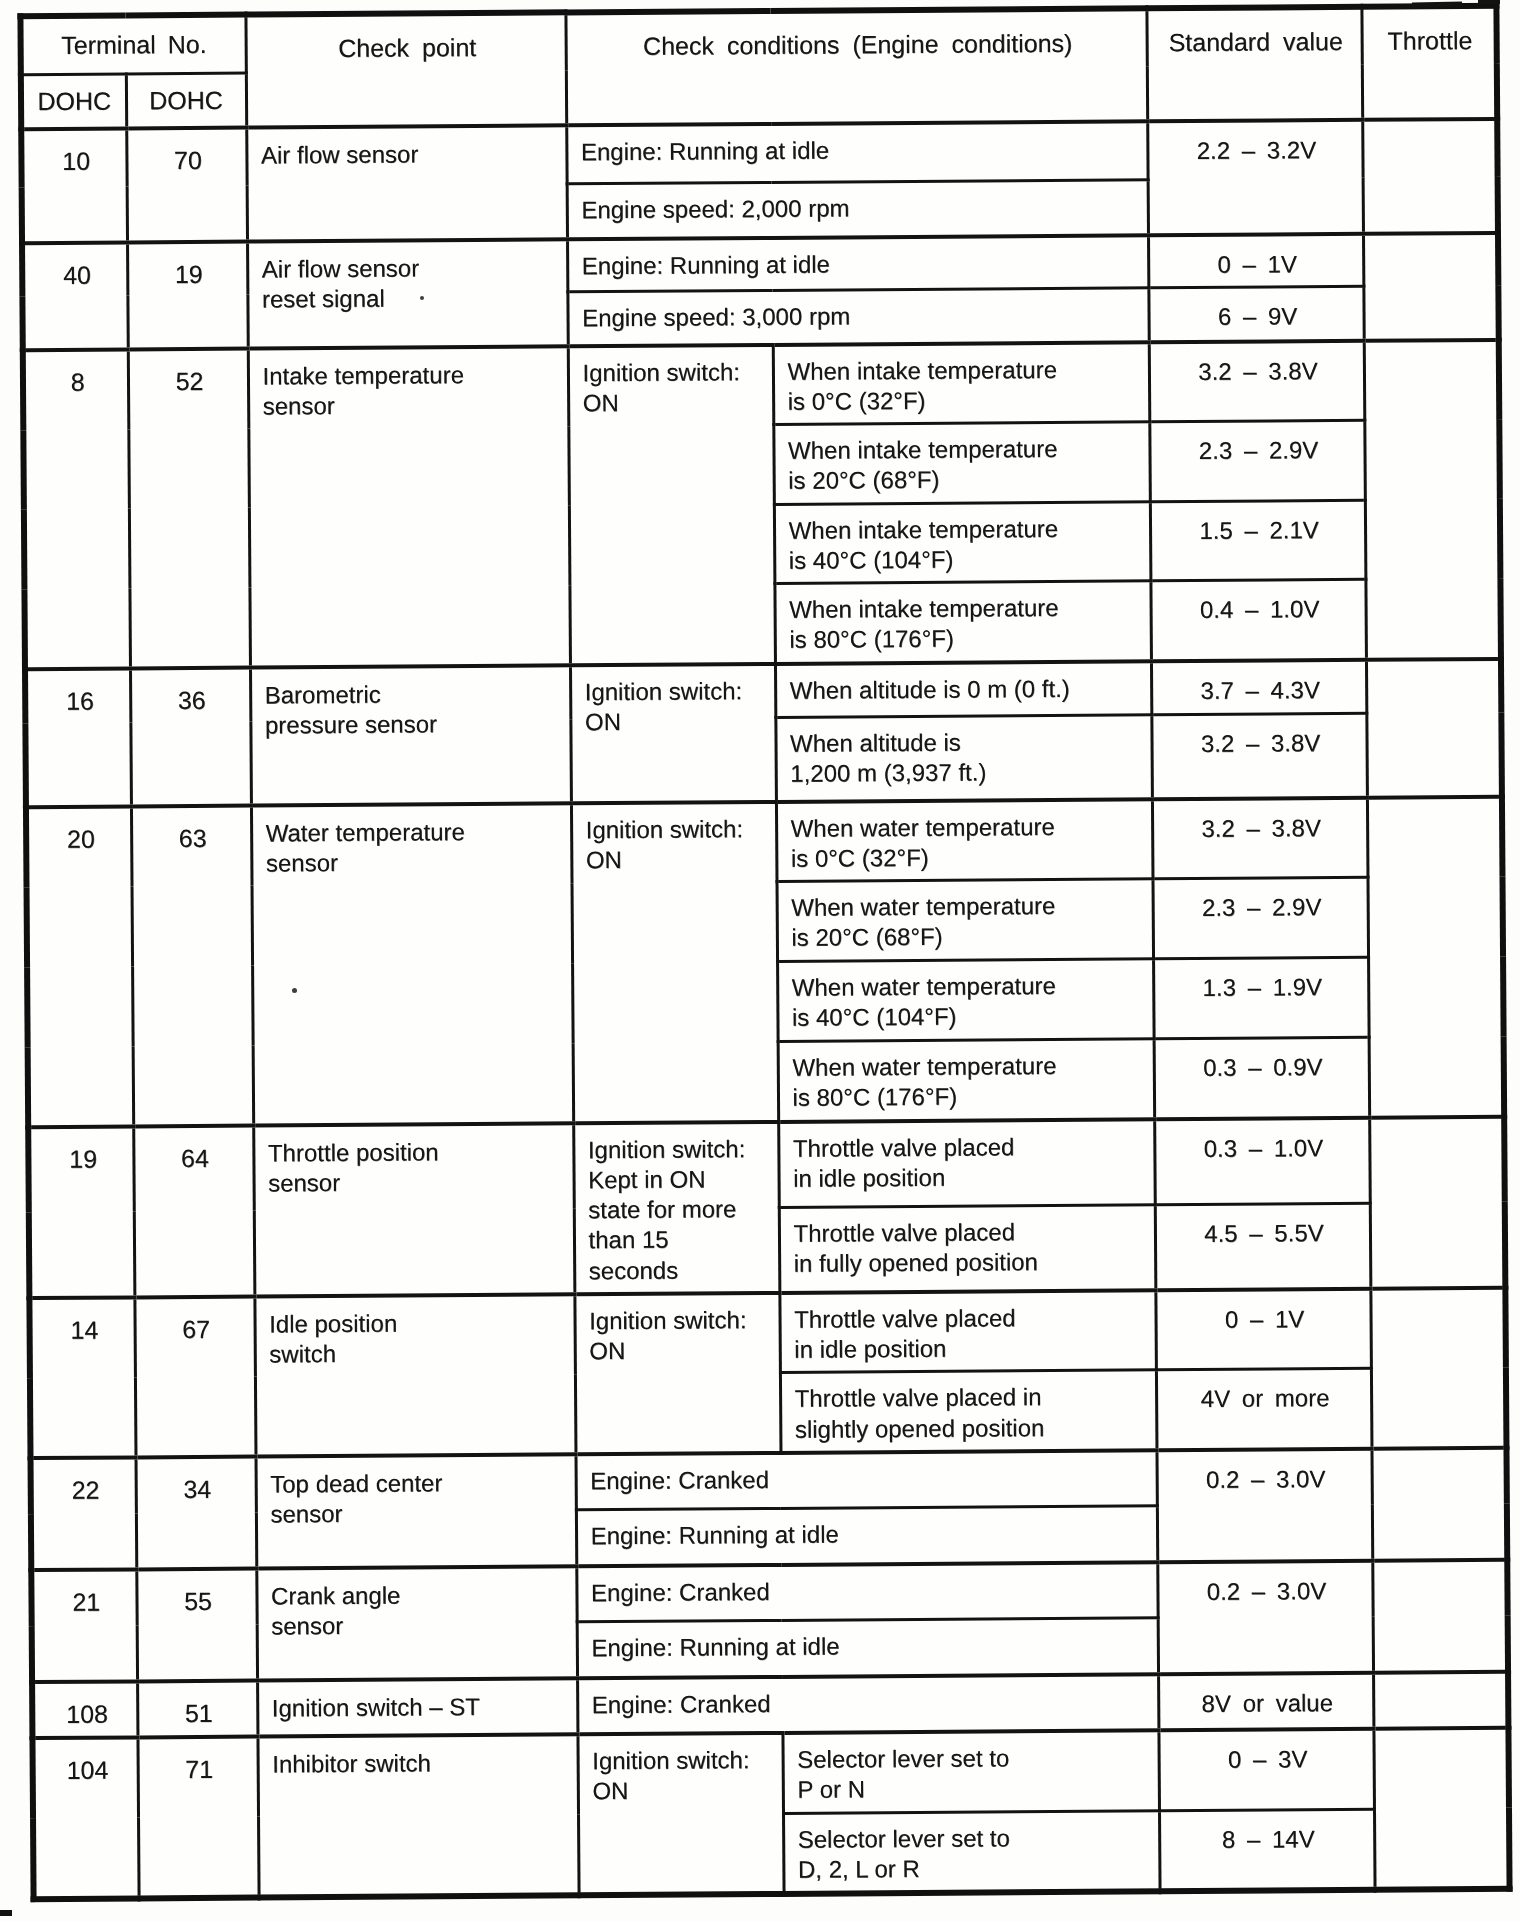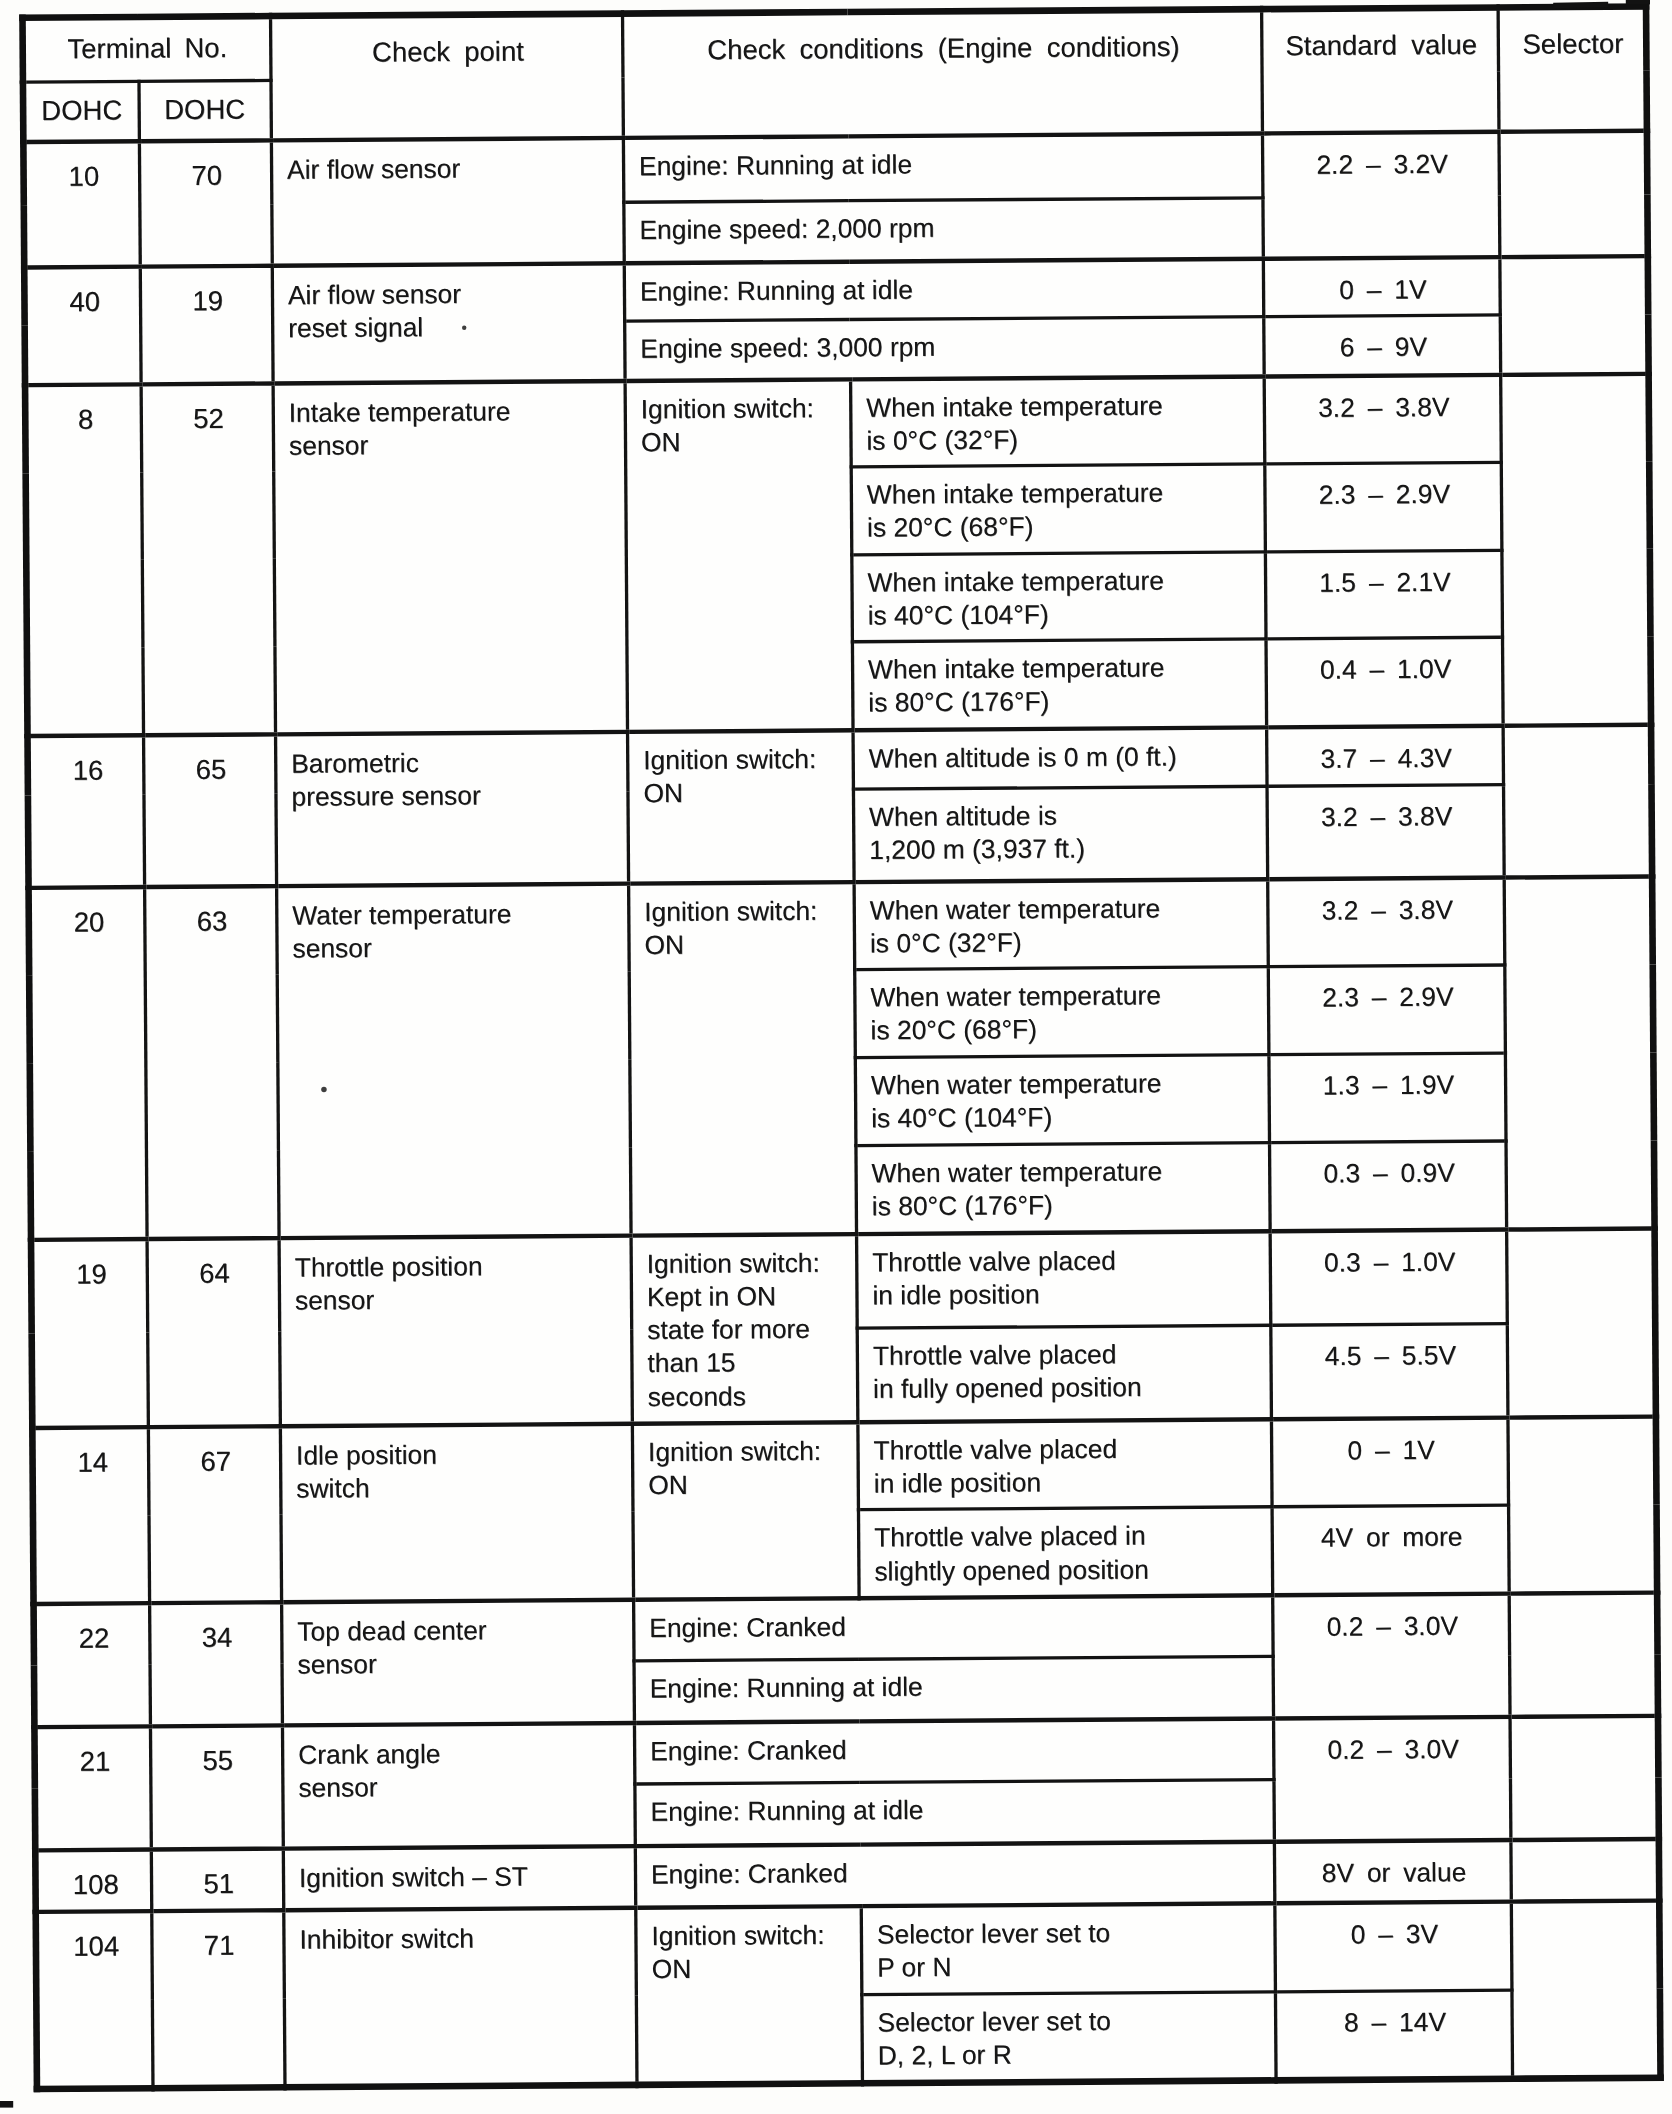"Selector" th.hdr { text: Selector -> Throttle }
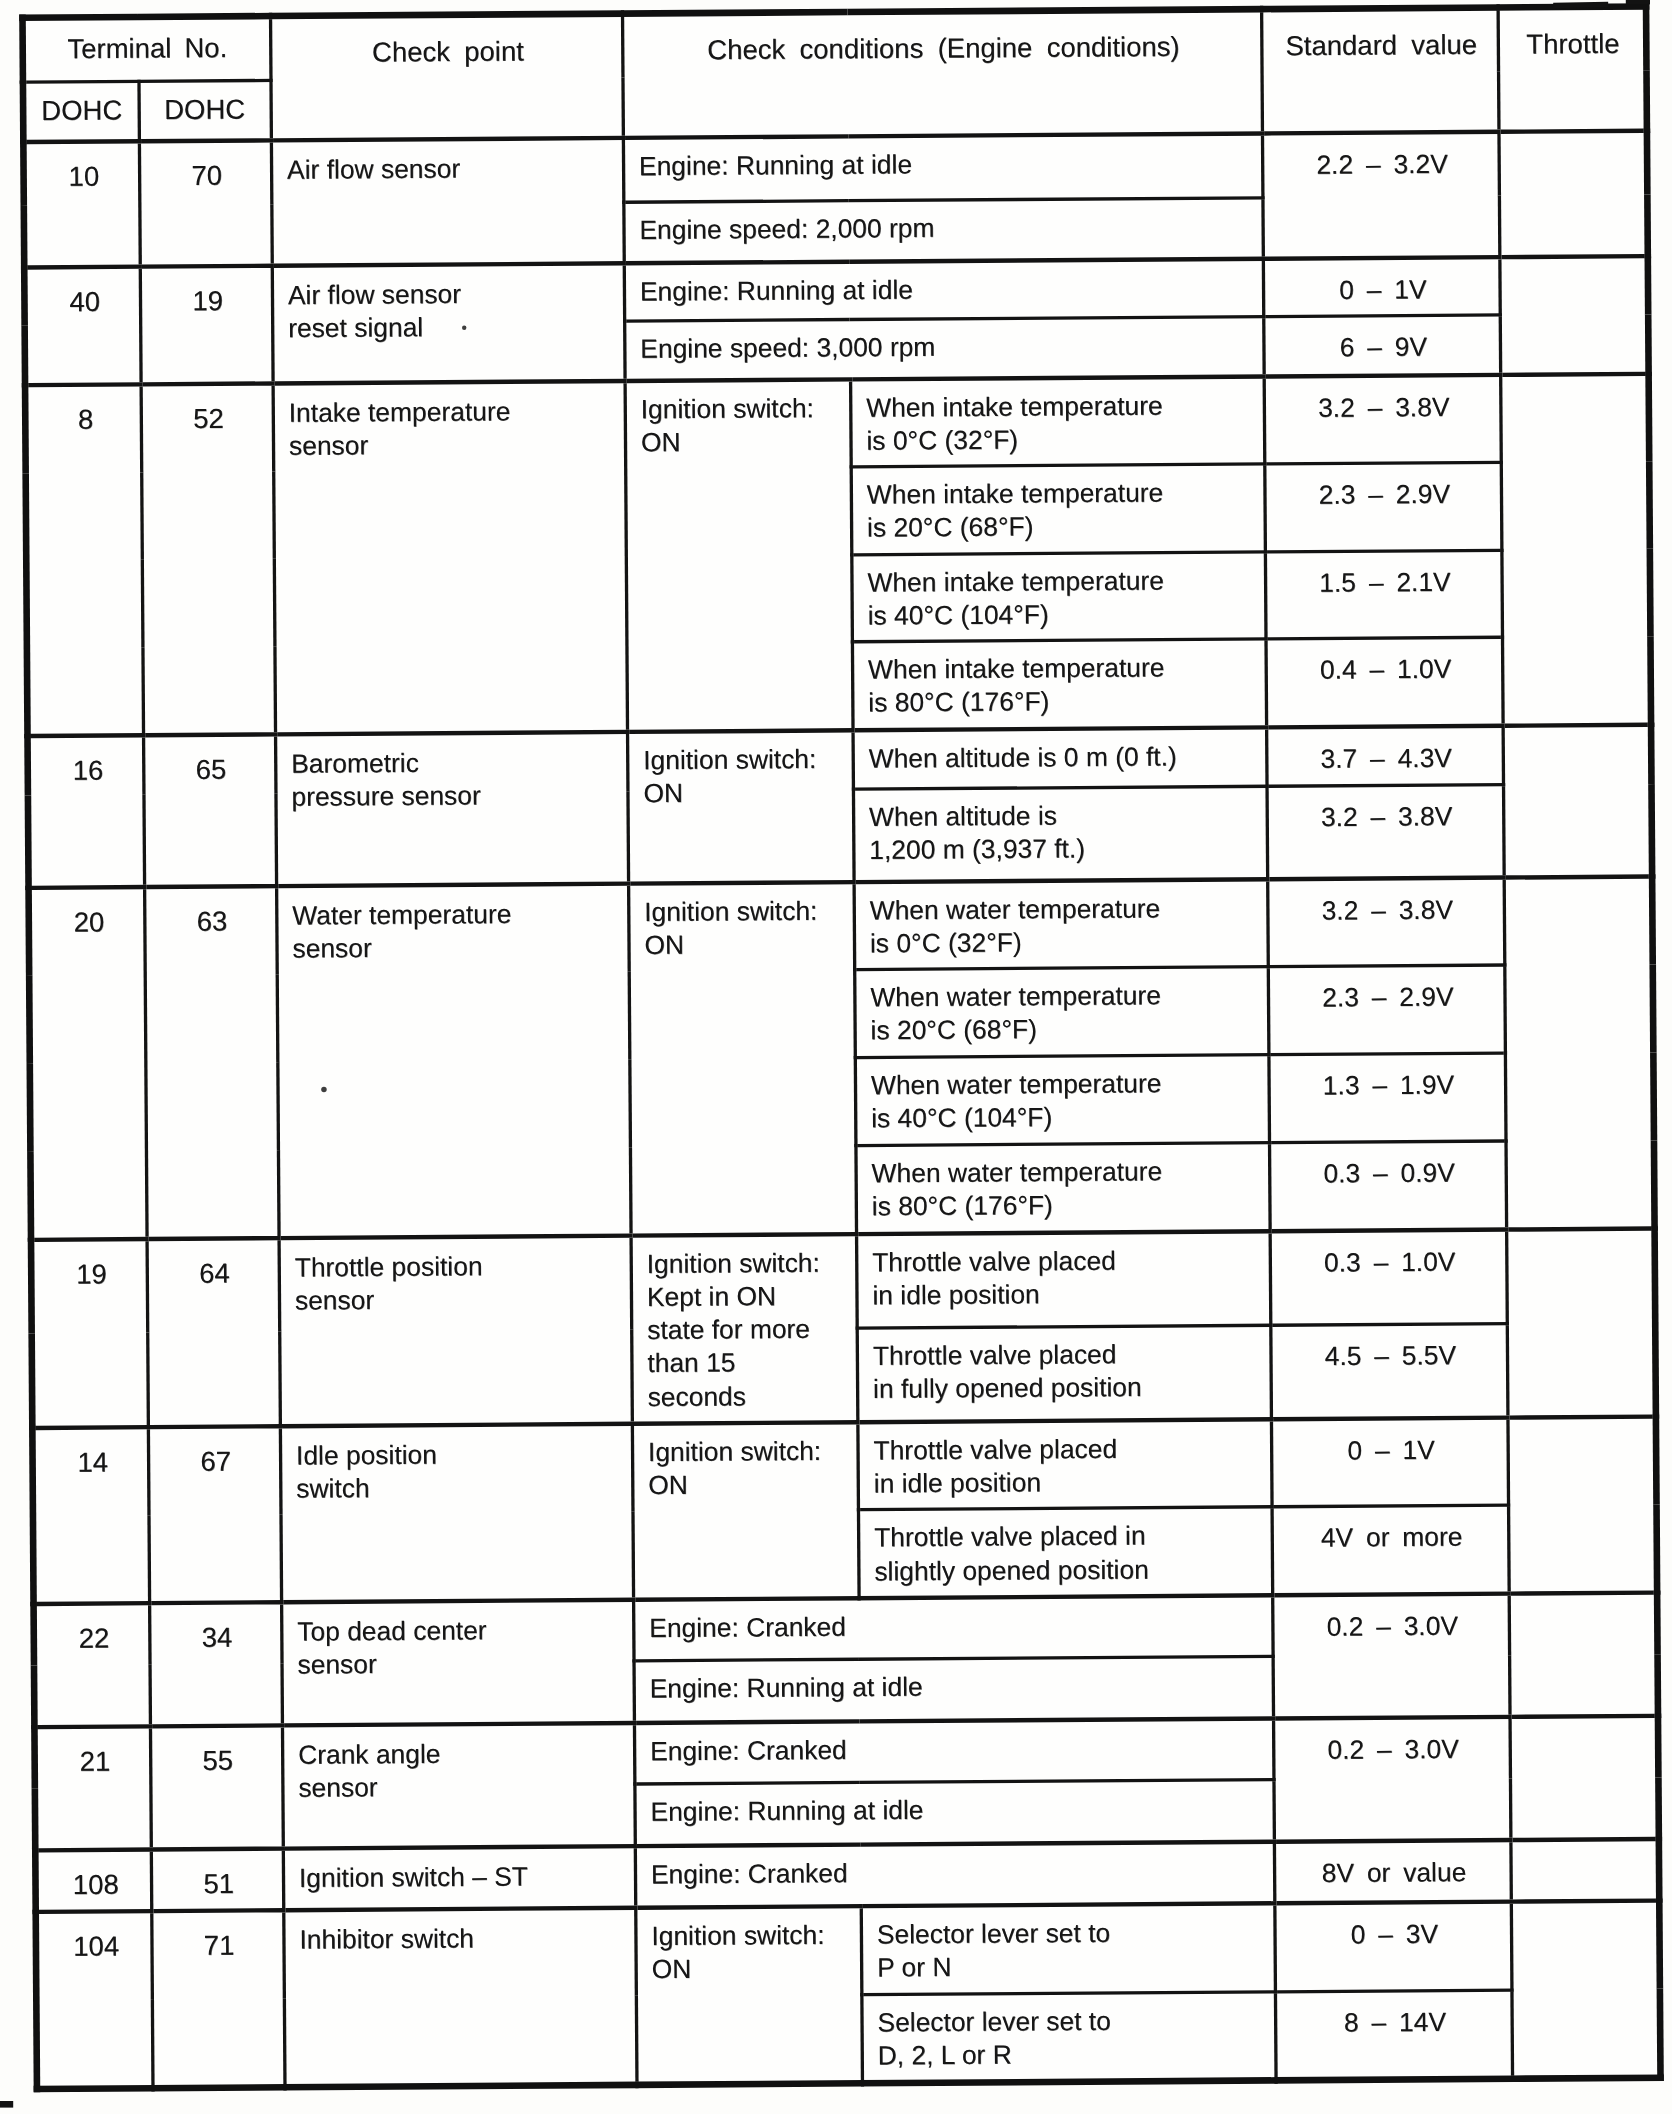"65" td.num { text: 65 -> 36 }
